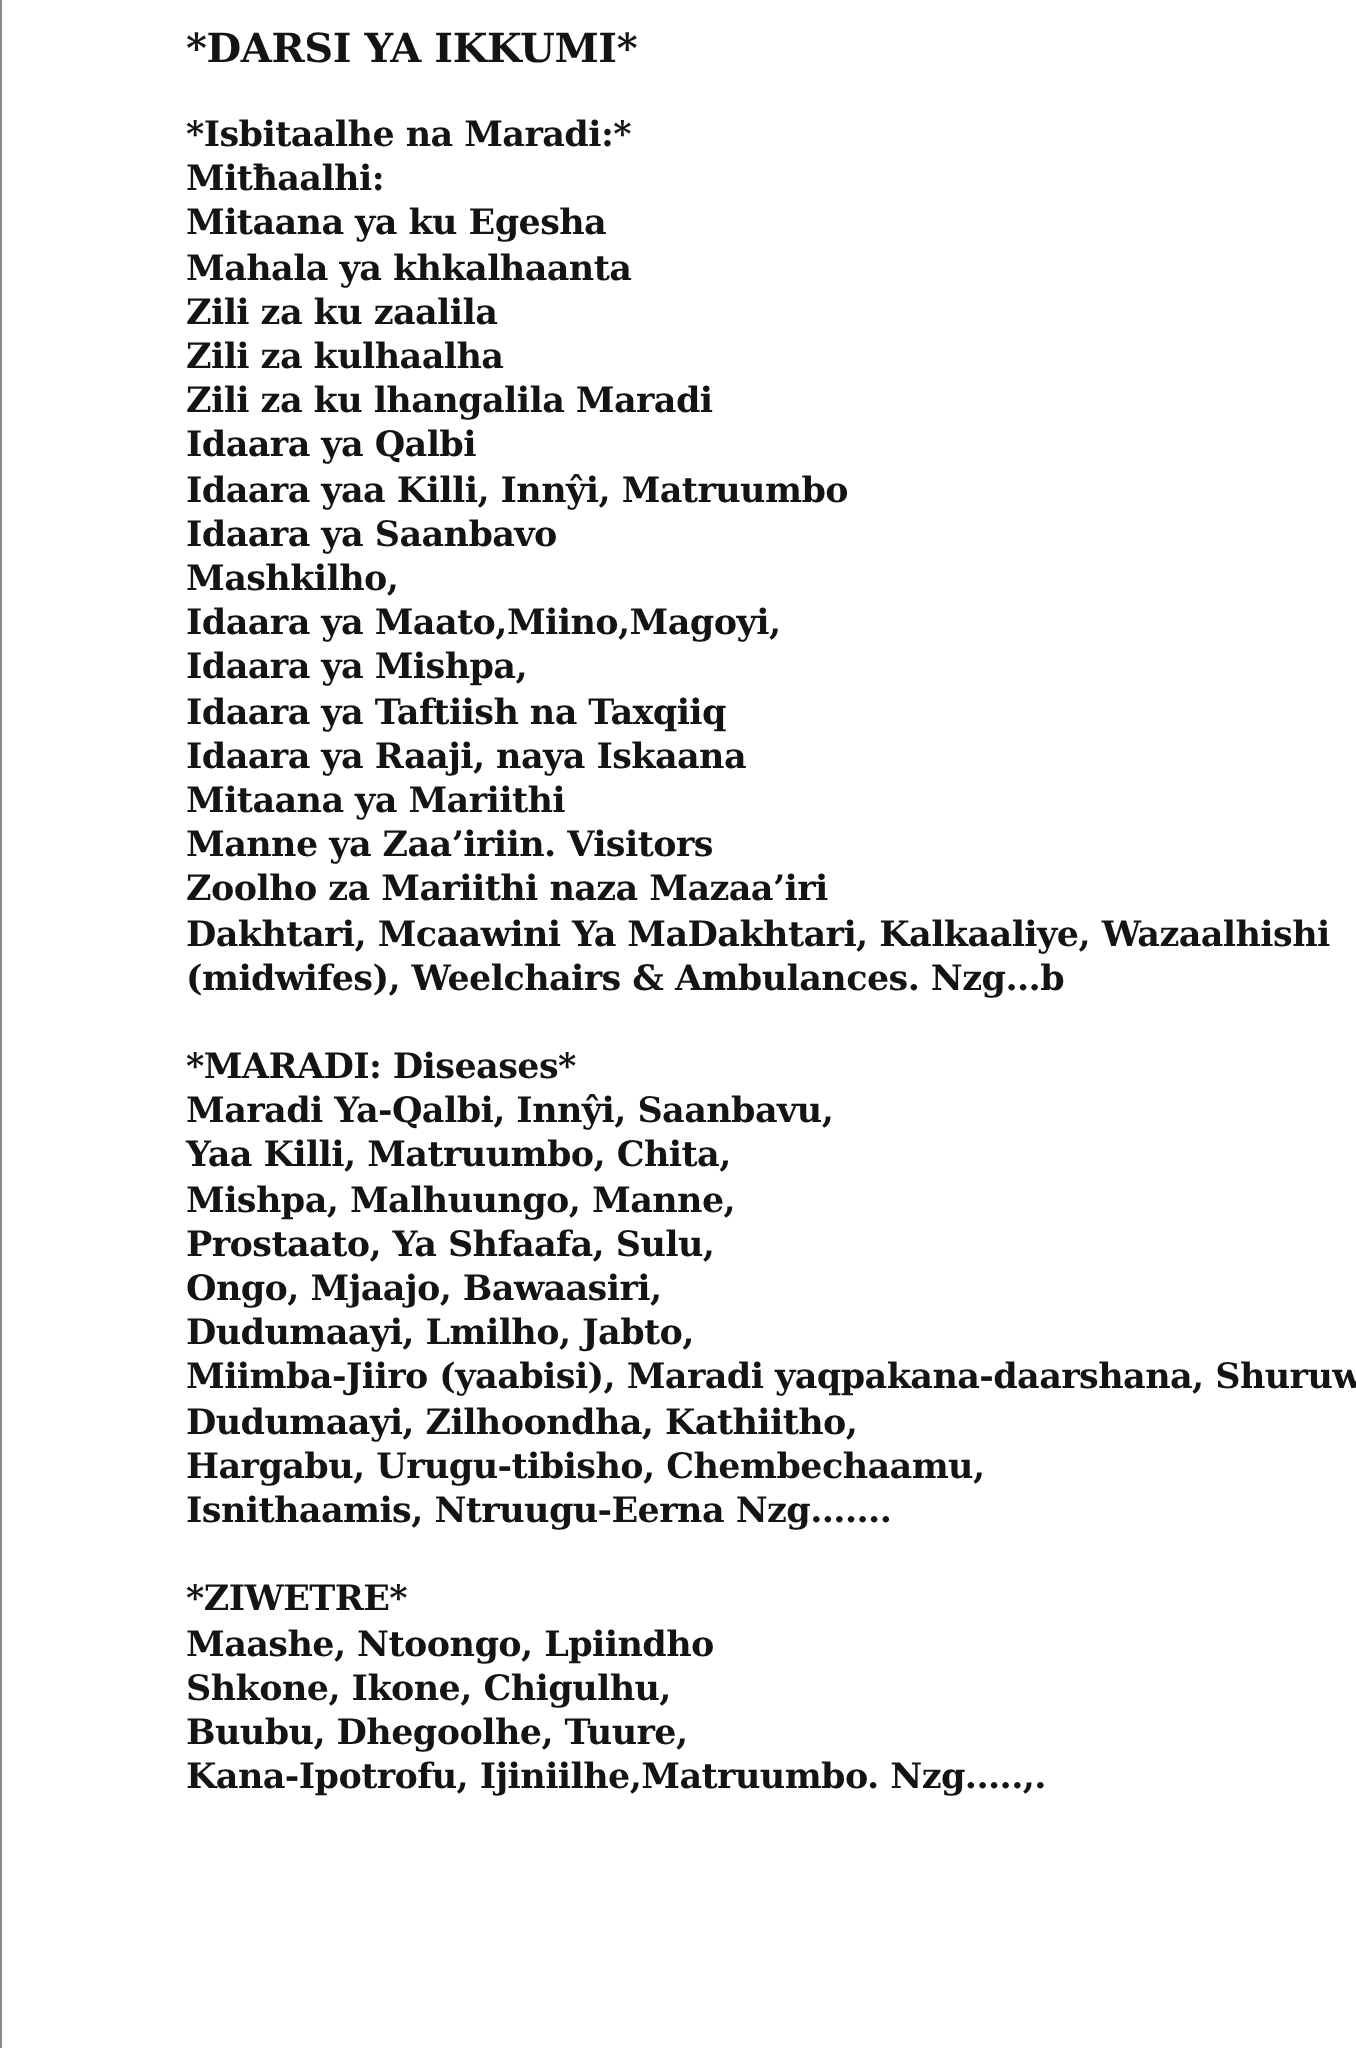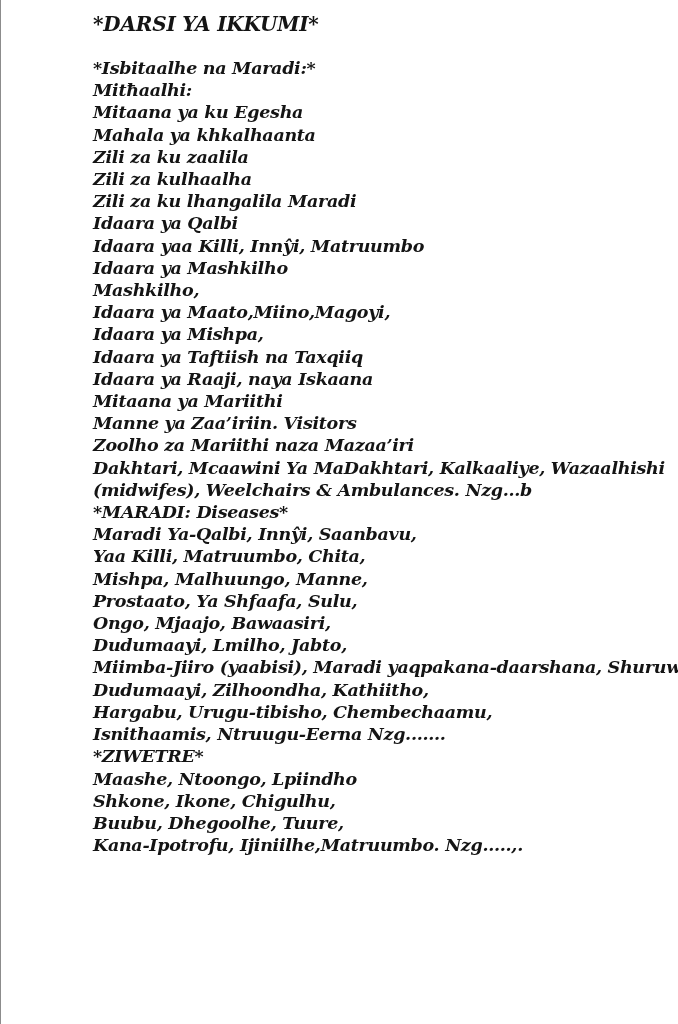"*DARSI YA IKKUMI*" .page { font-style: italic -> none }
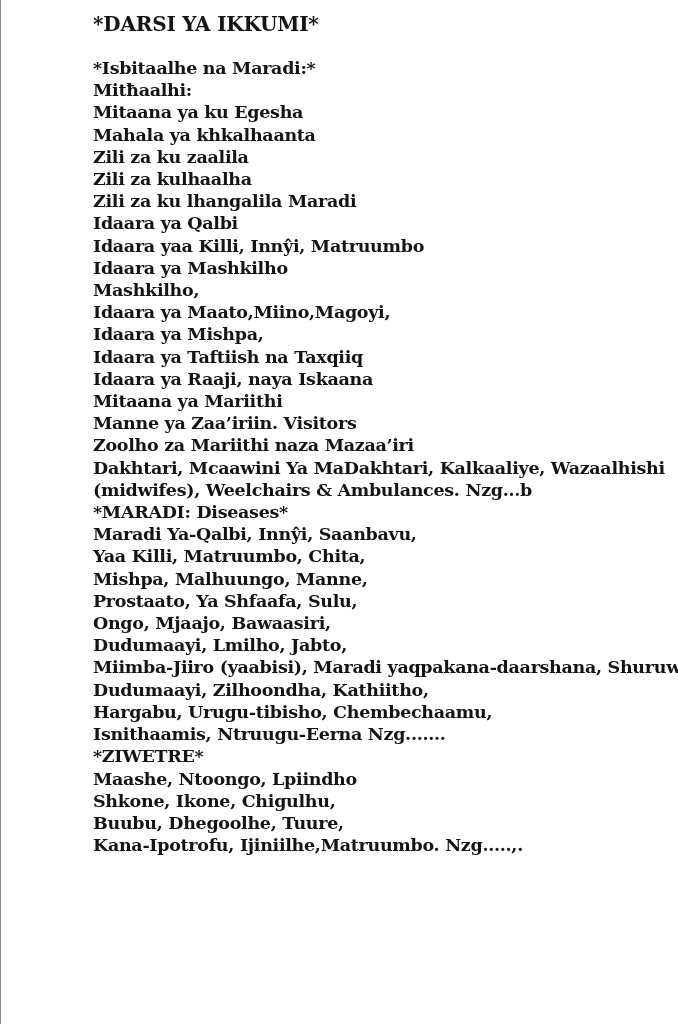"Idaara ya Mashkilho" div.text-line { text: Mashkilho -> Saanbavo }
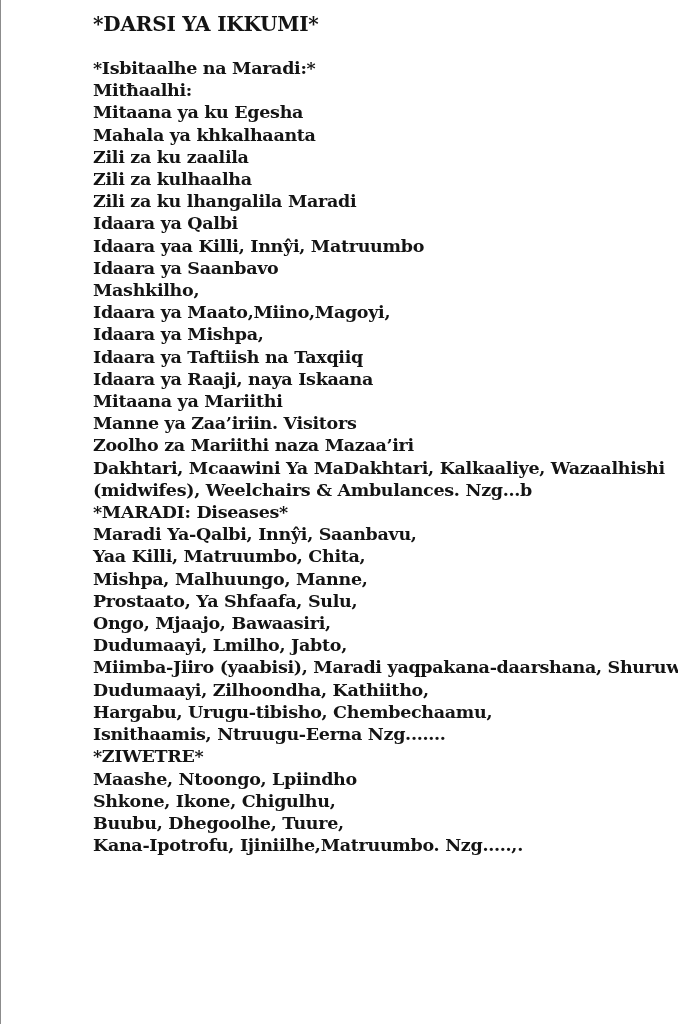"*MARADI: Diseases*" .section { margin-top: none -> 22px }
